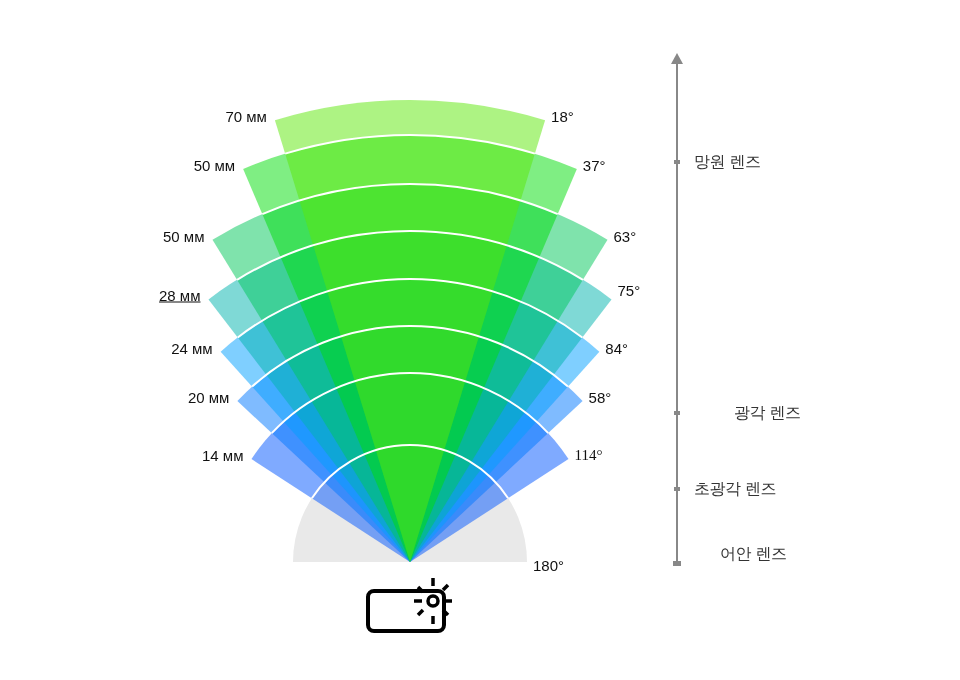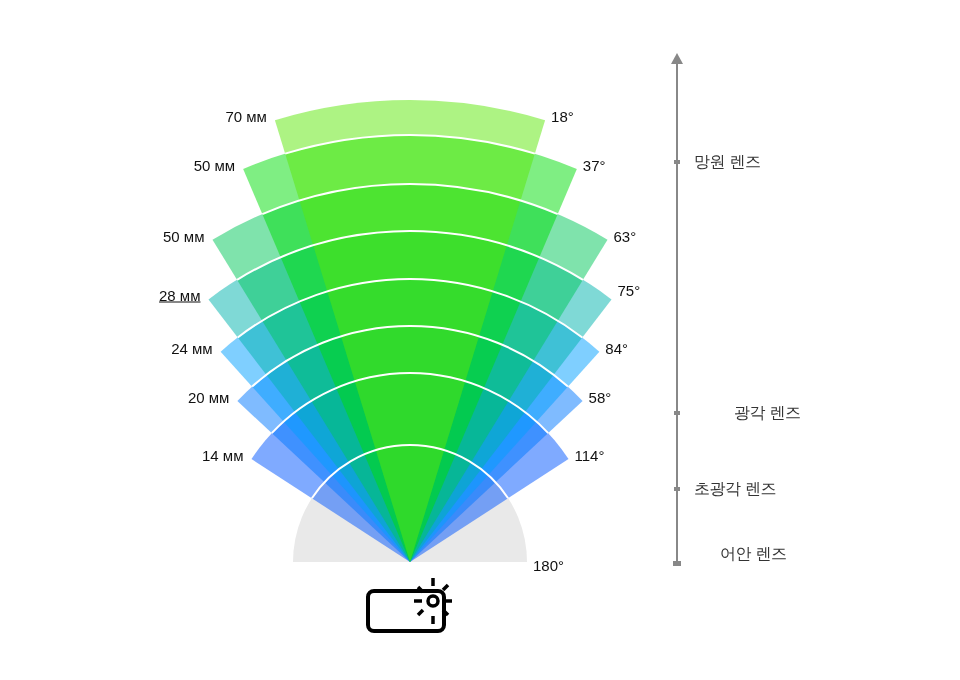"114°" div.lbl { font-family: none -> Liberation Serif, serif }
